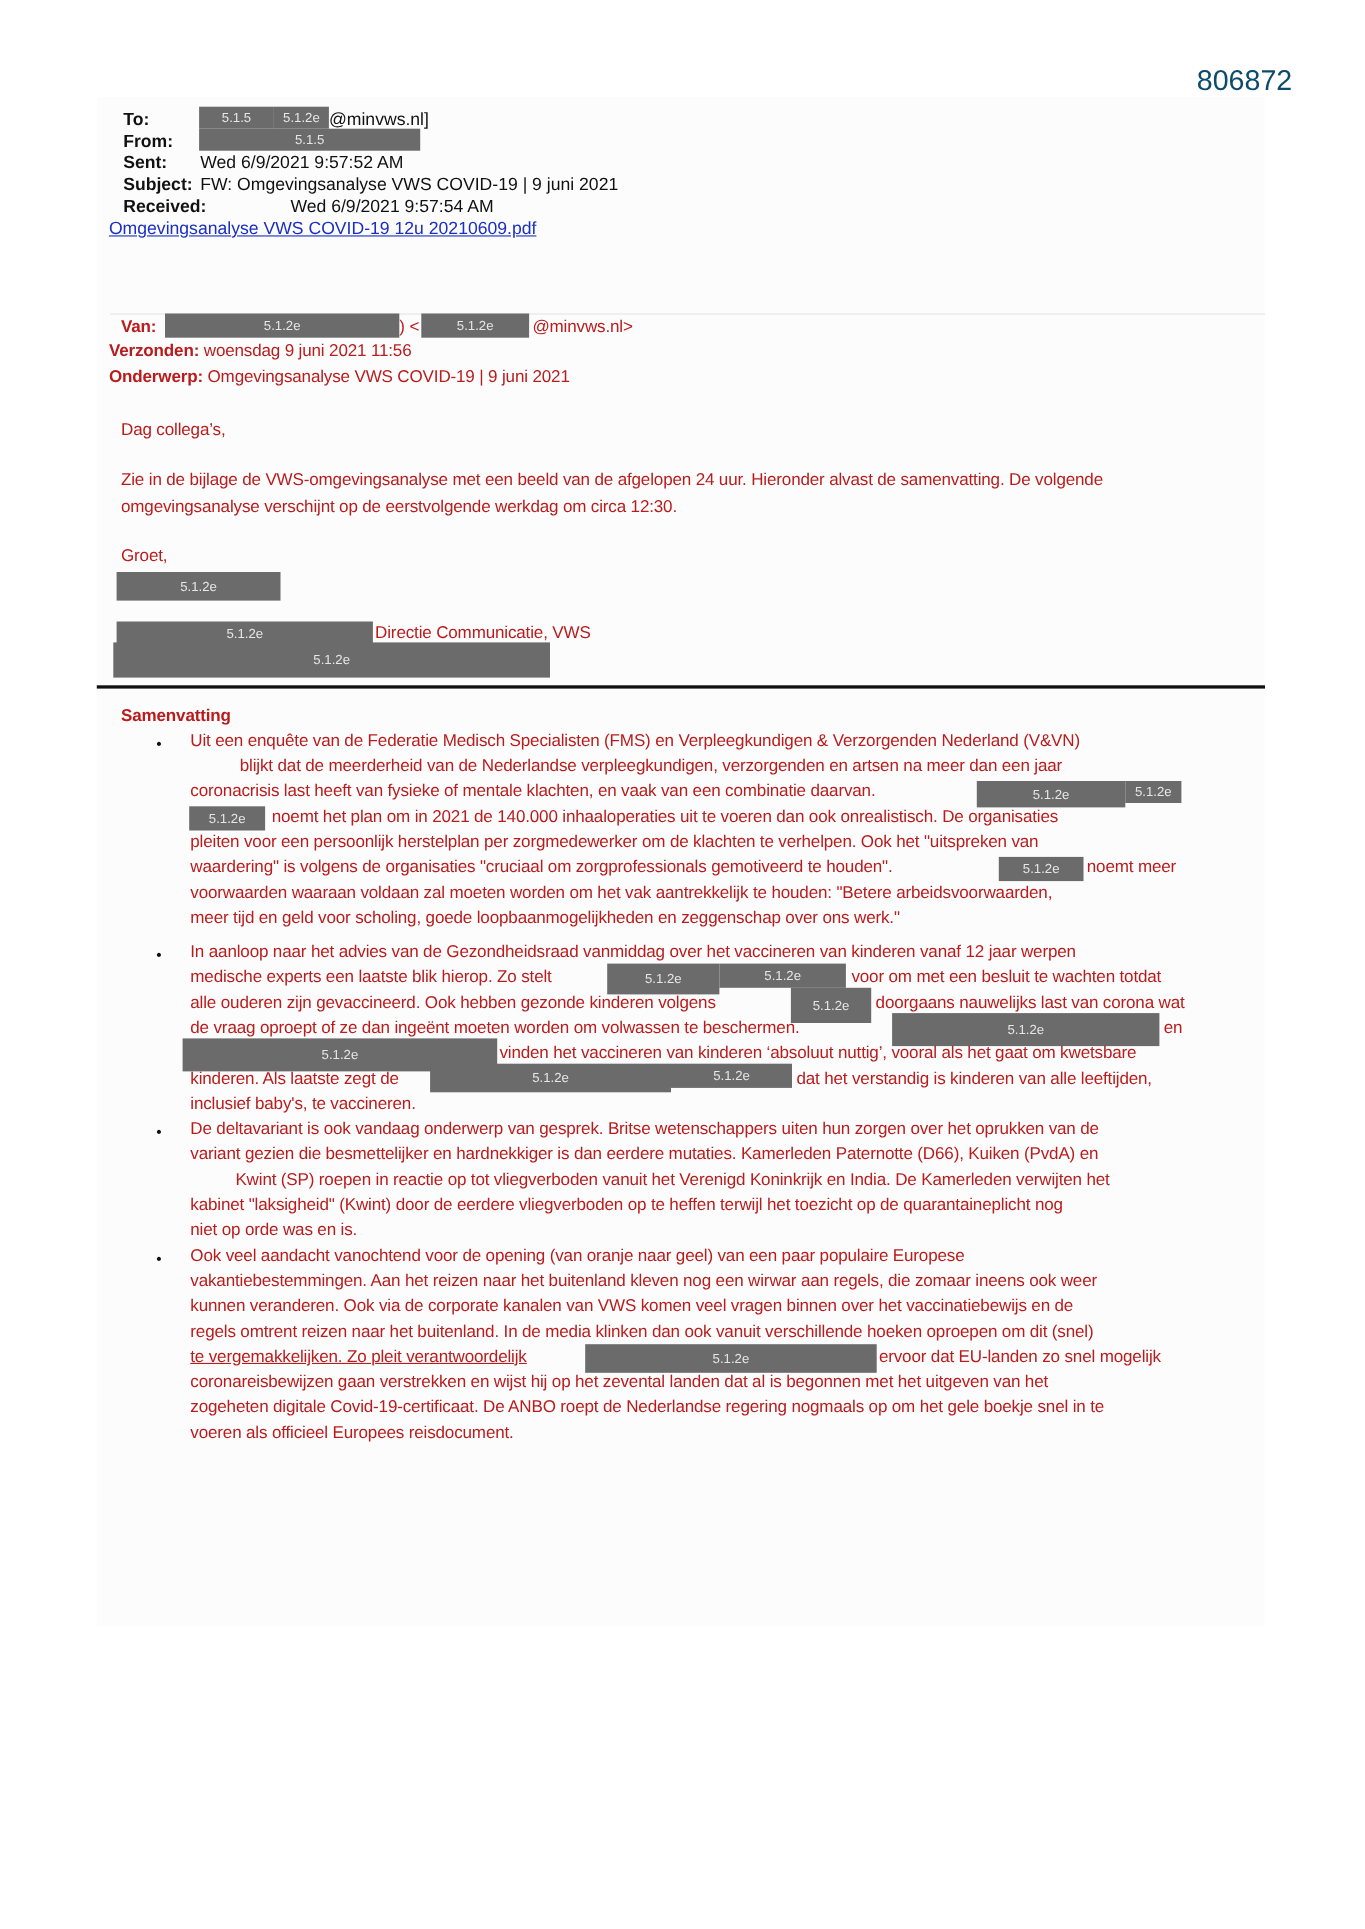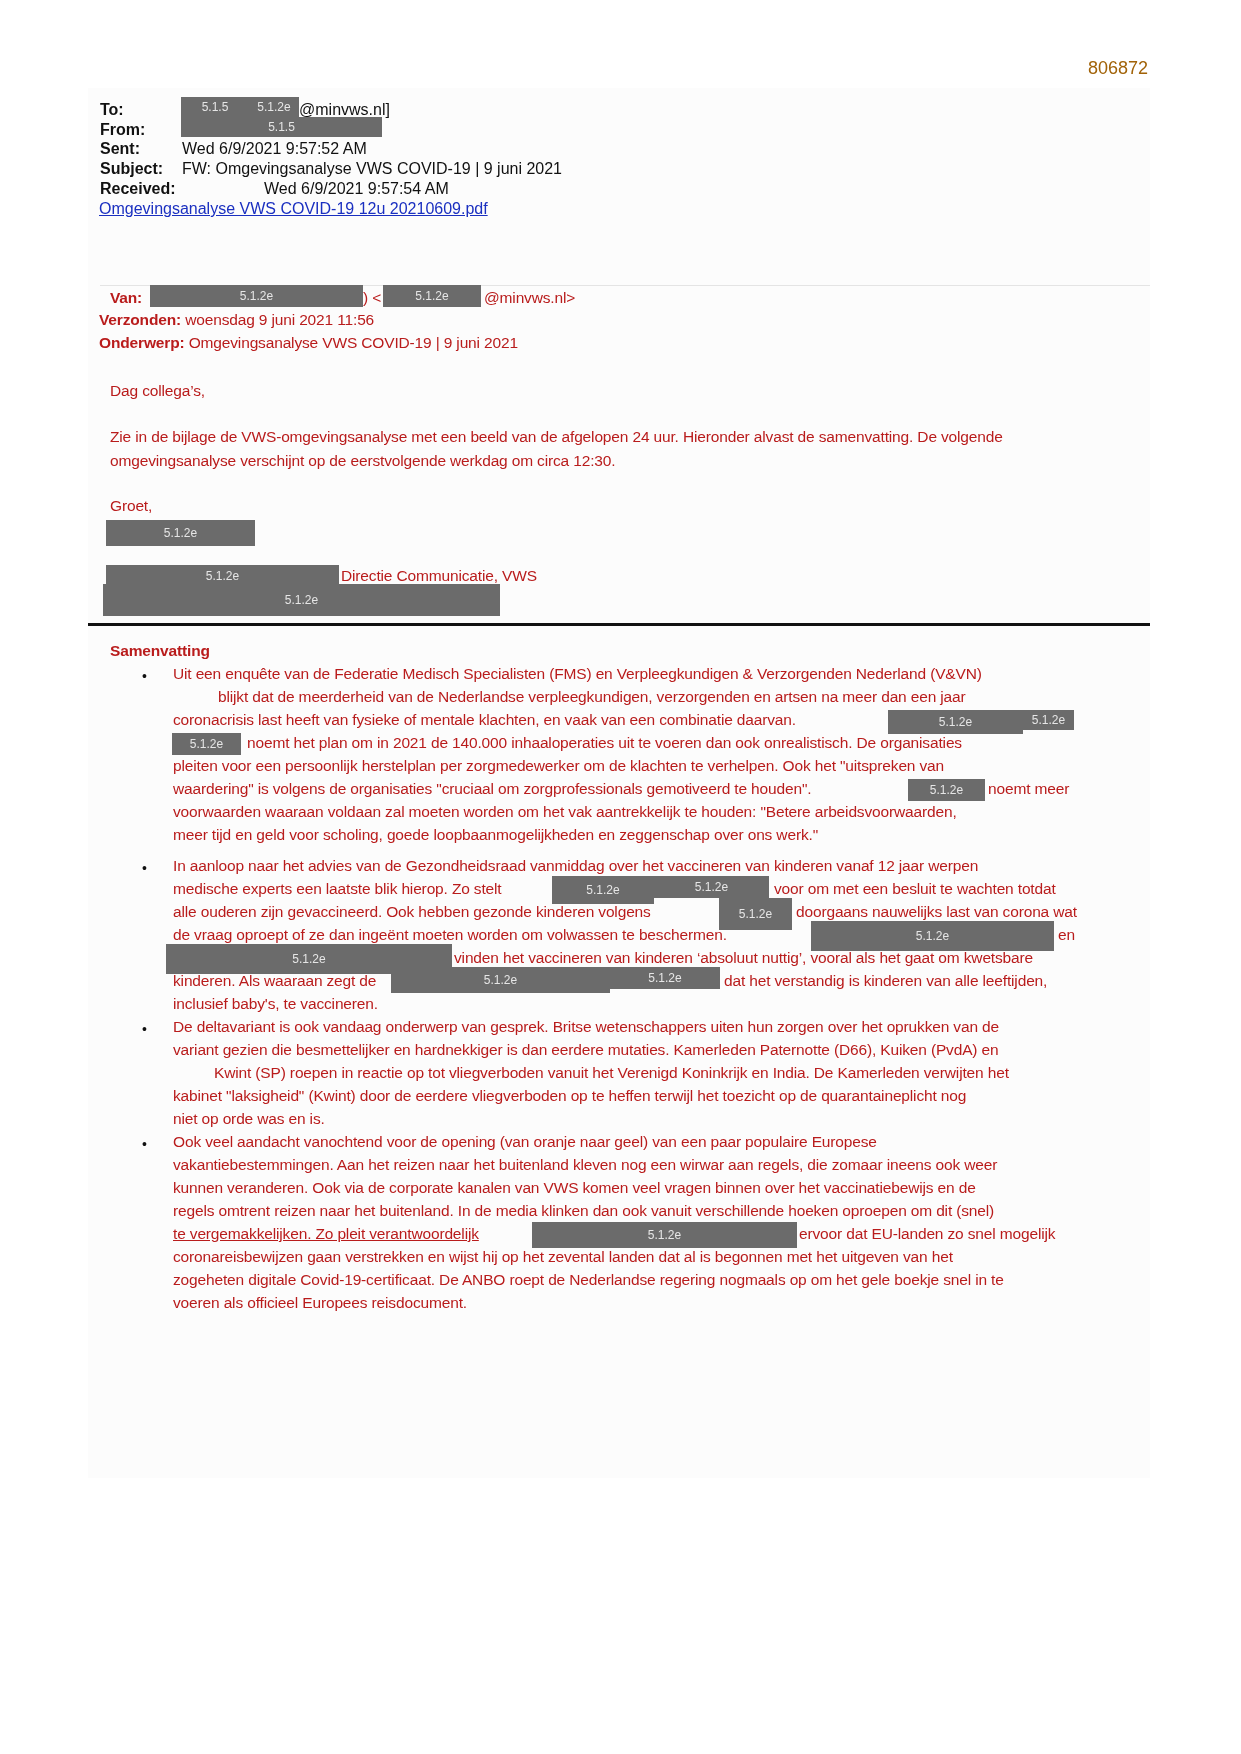"806872" .doc-id { color: #a16207 -> #0c4a6e; font-size: 18px -> 26px }
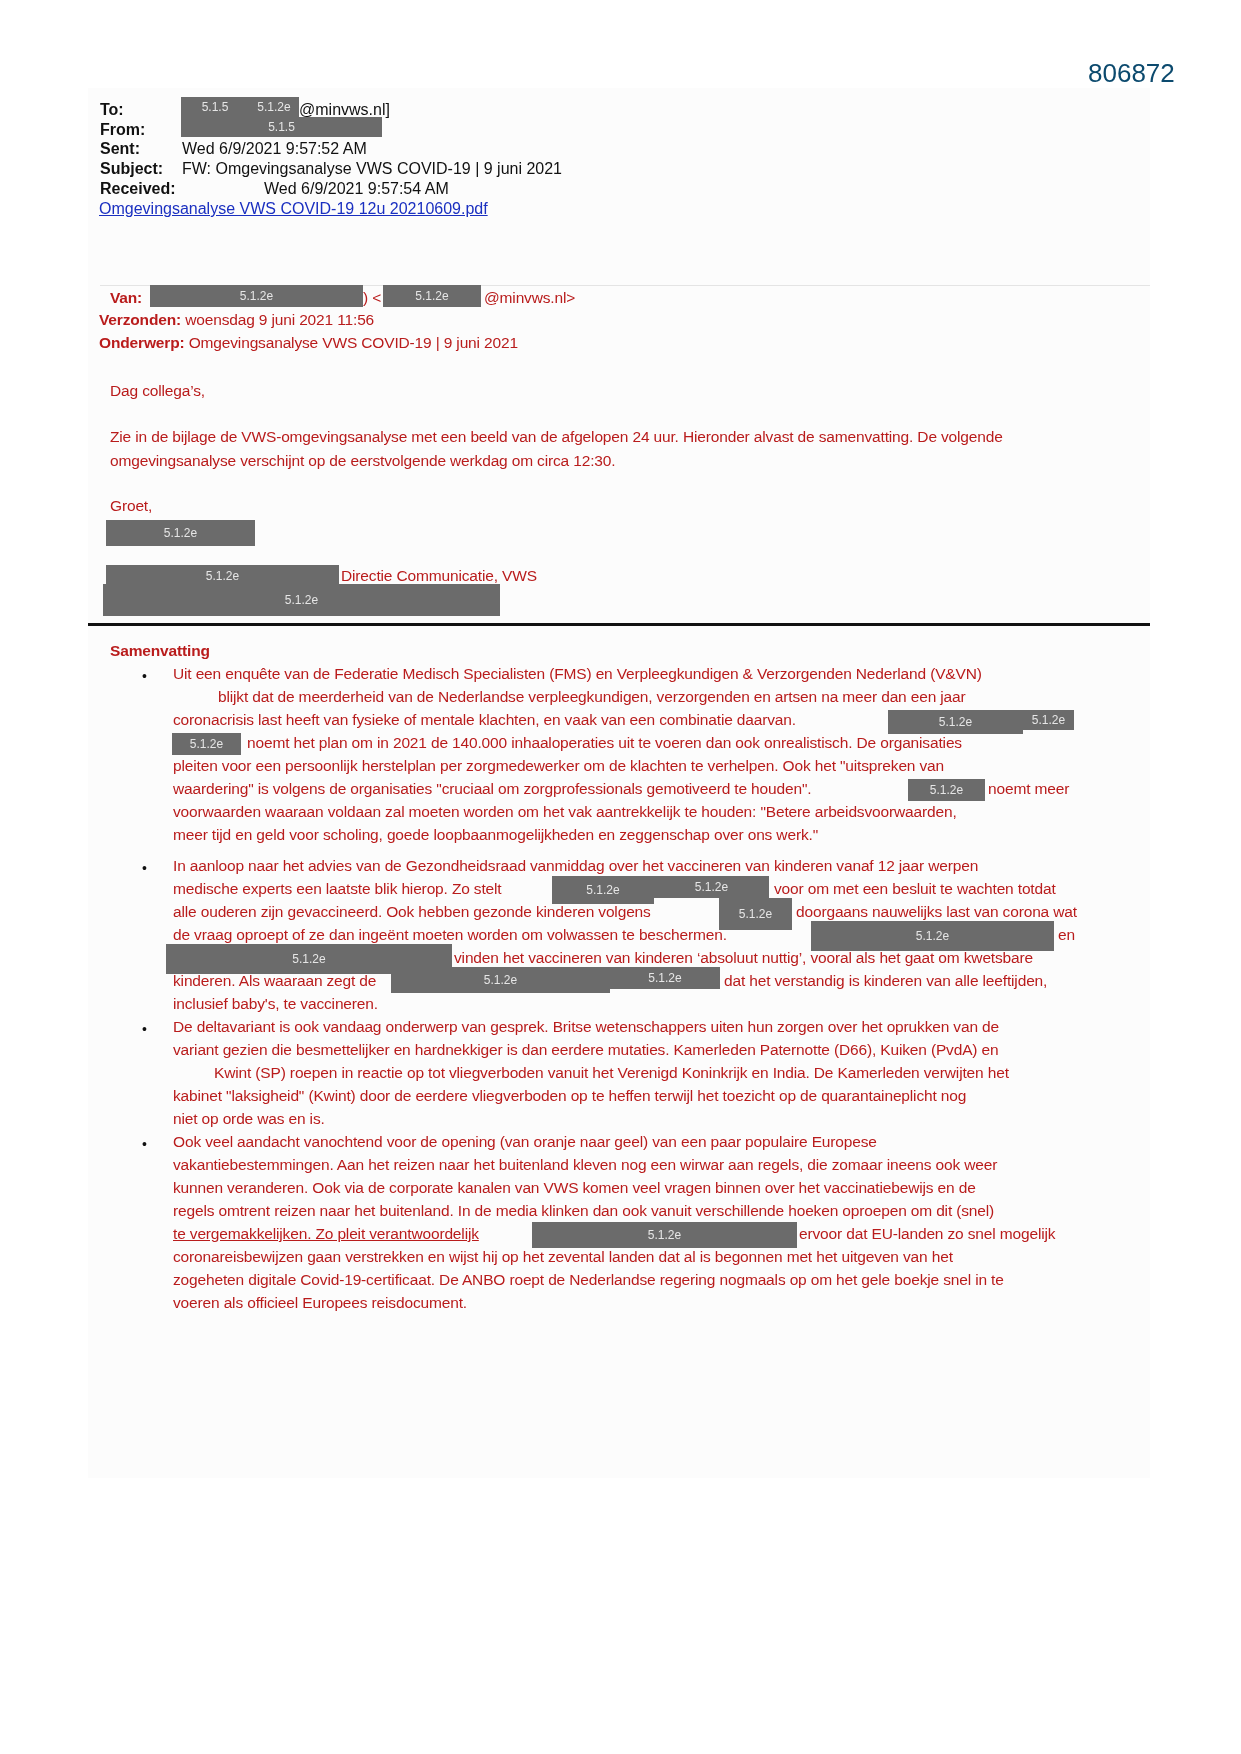"To:" .hdr { left: 100px -> 112px }
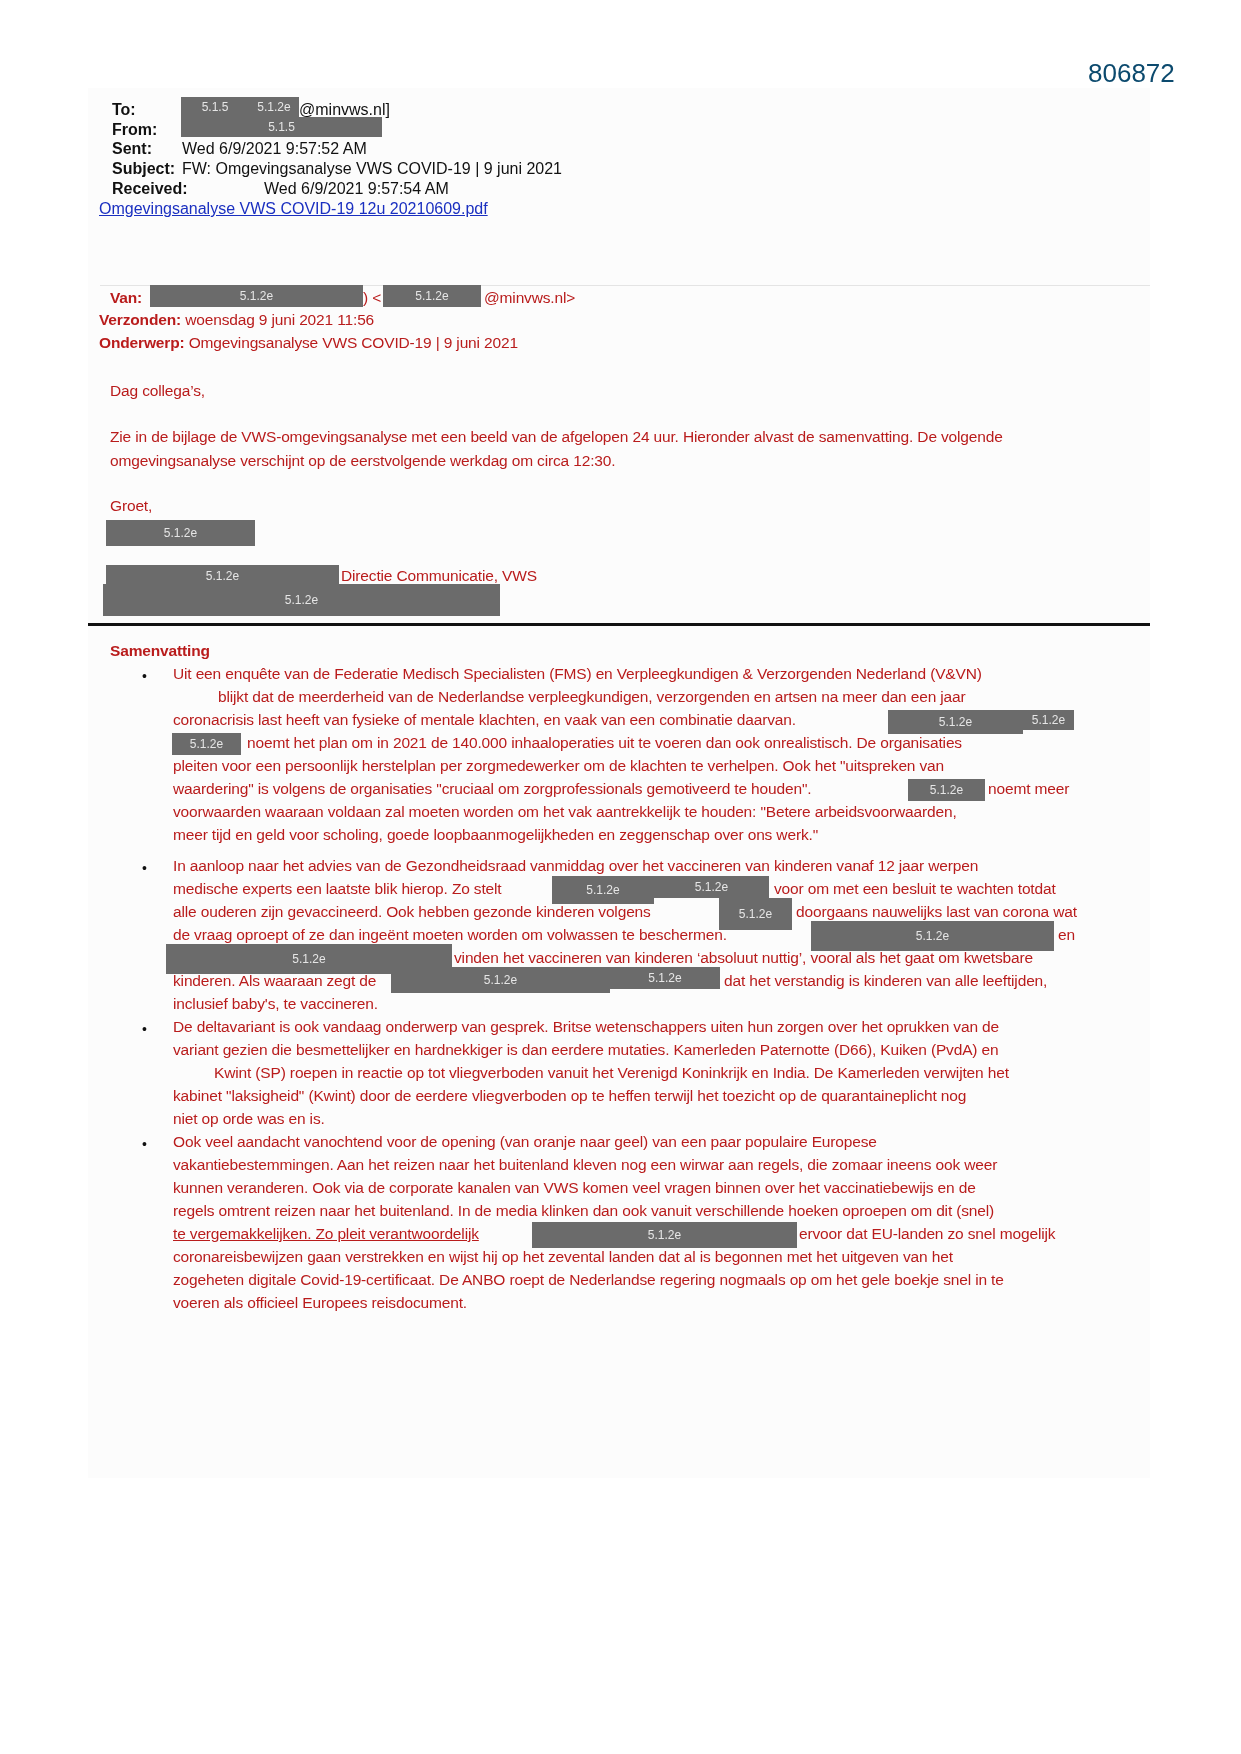"kinderen. Als waaraan zegt de" div.cal { text: waaraan -> laatste }
